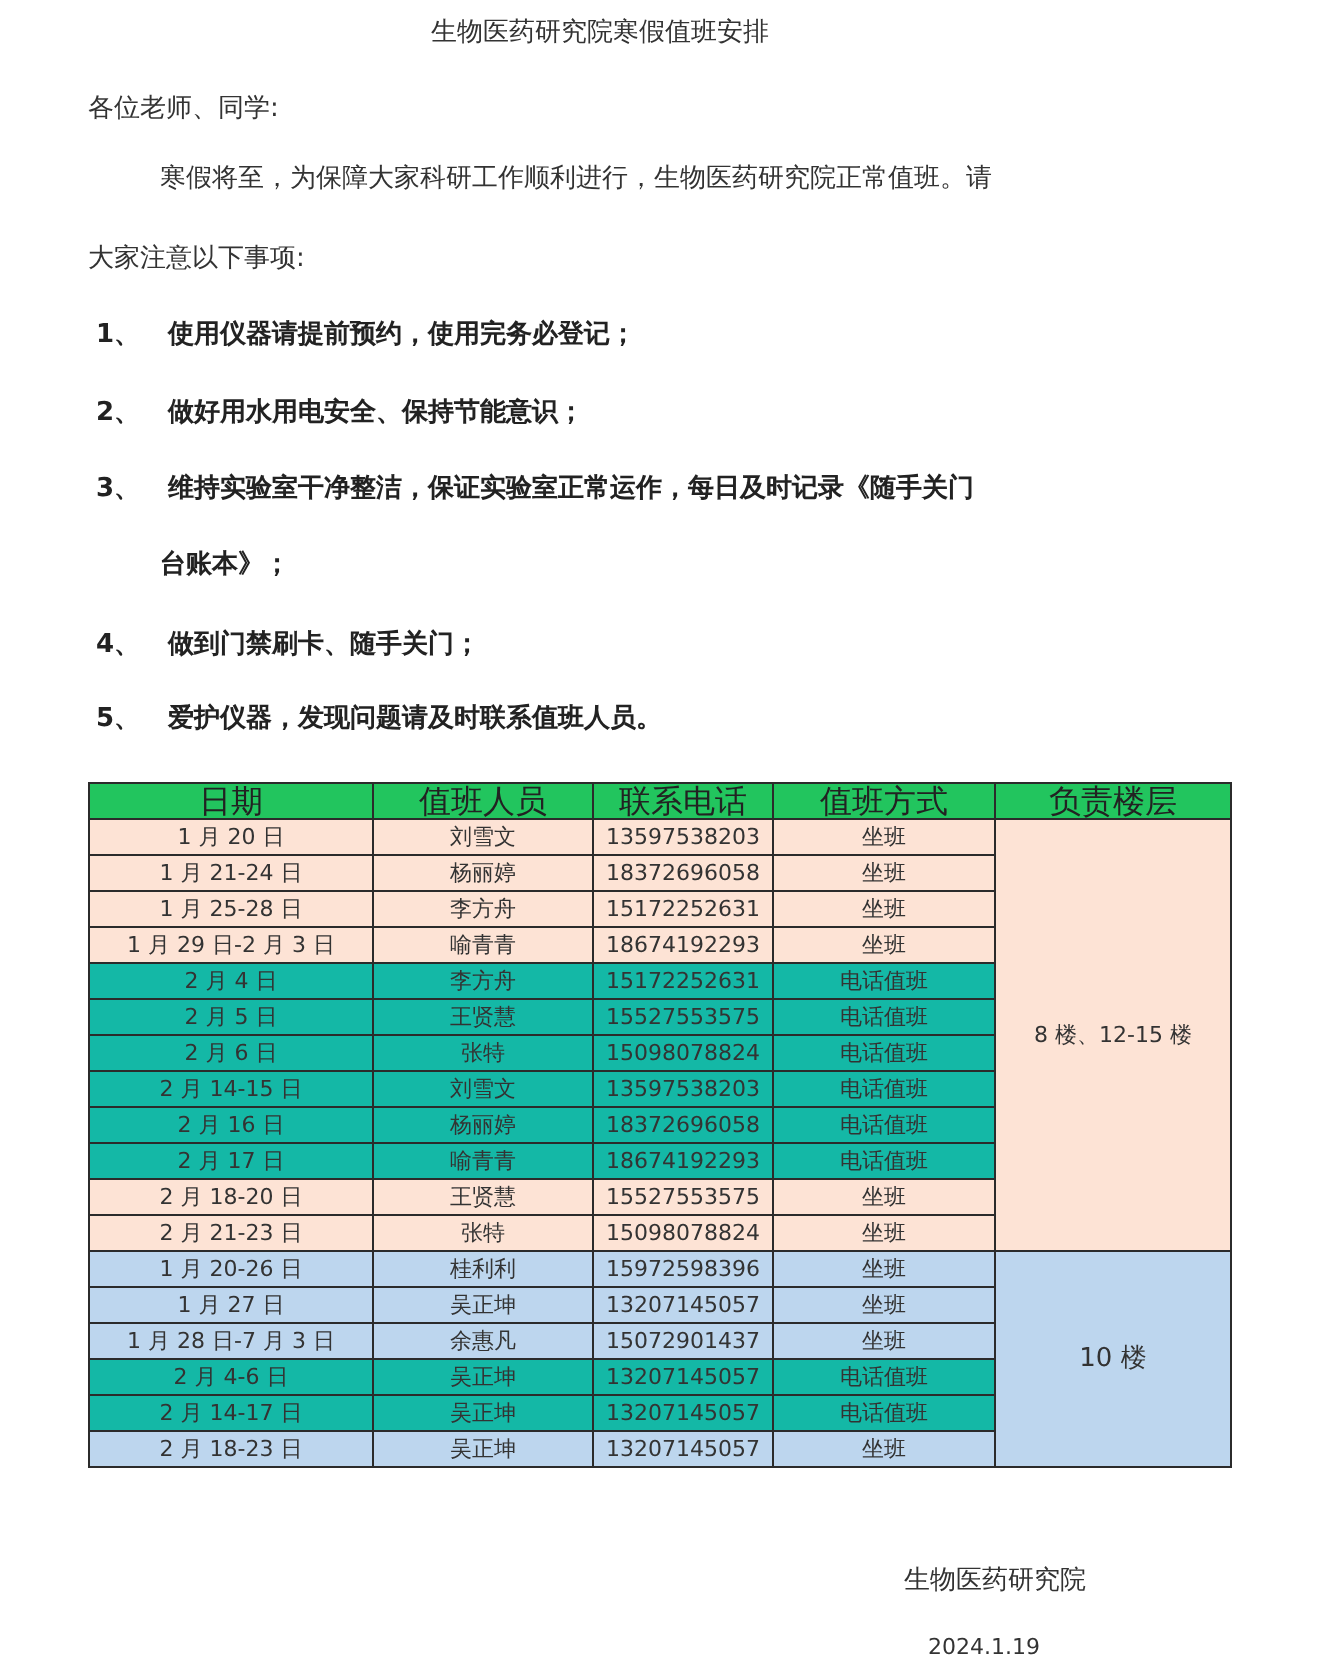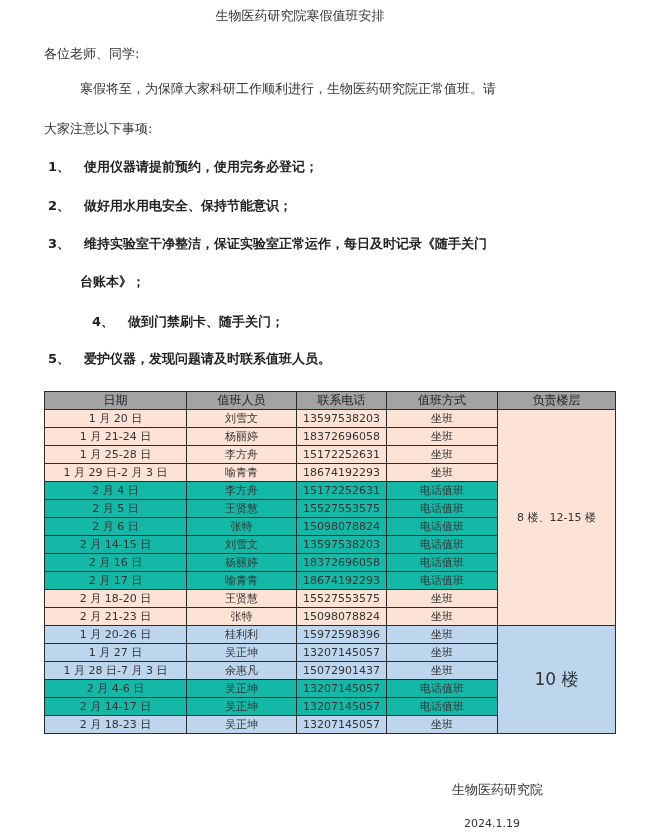"4、 做到门禁刷卡、随手关门；" div.abs { margin-left: 44px -> none }
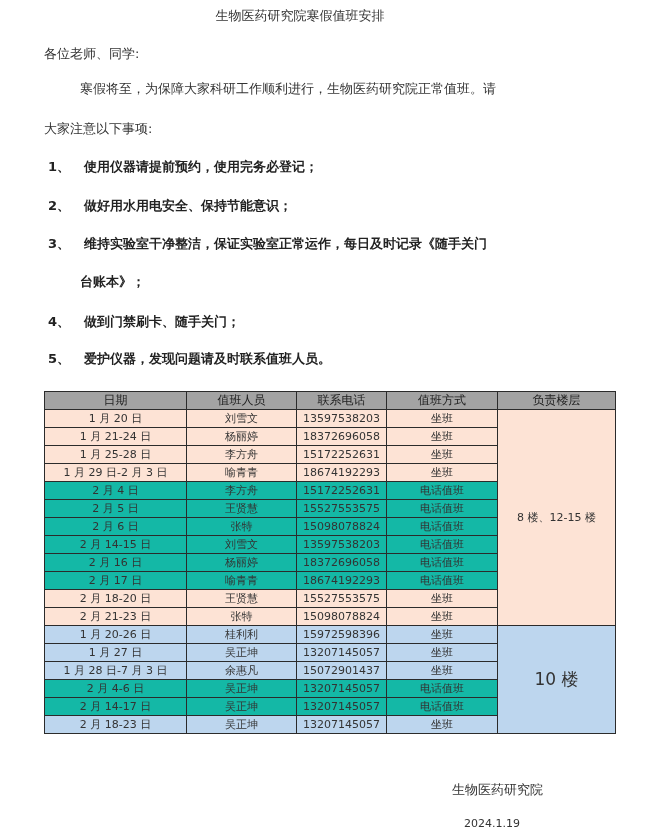"日期" table.duty th { background: #a3a3a3 -> #22c55e; font-size: 12px -> 16px }
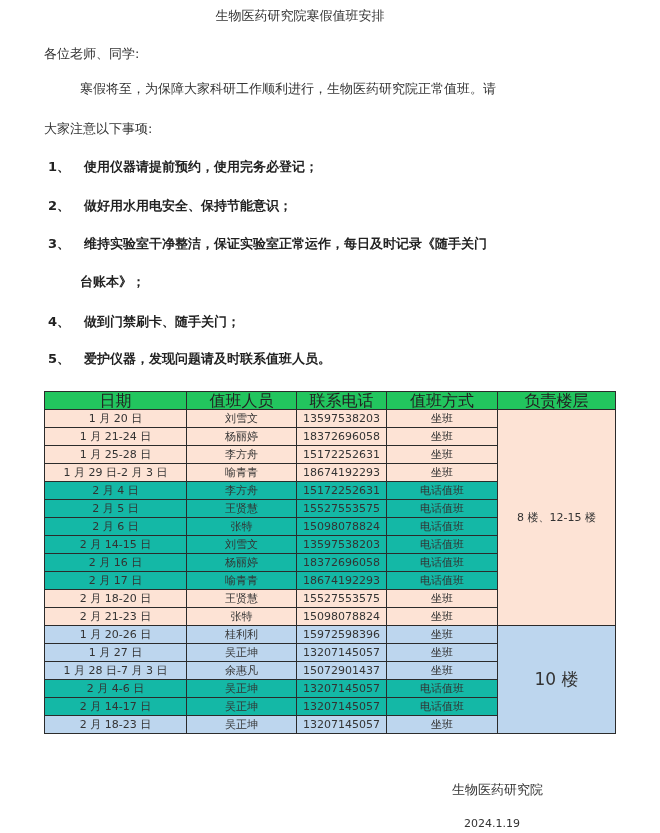"10 楼" td.floor-blue { font-size: 17px -> 13px }
